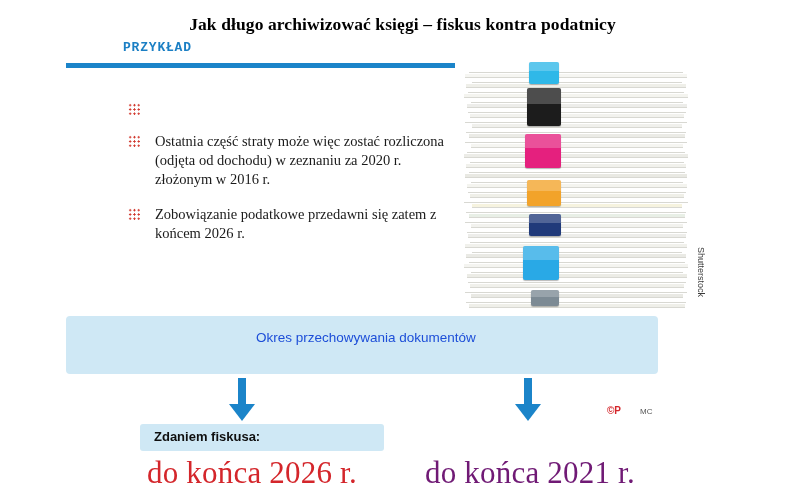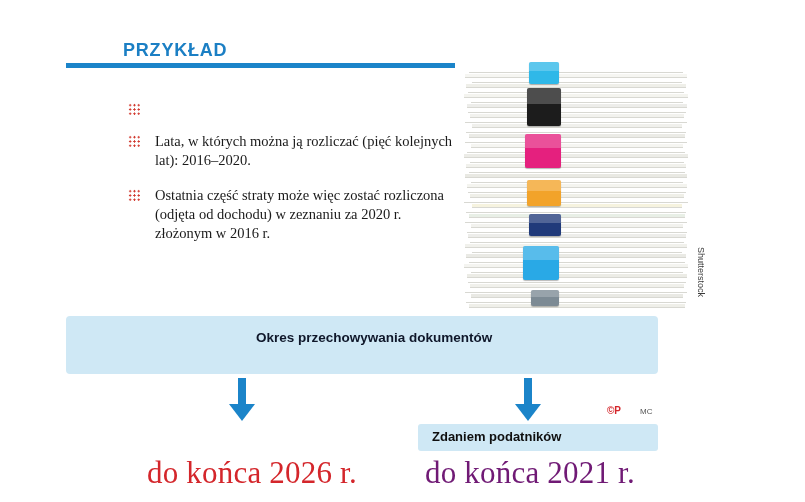"Jak długo archiwizować księgi –" div.title { html: none -> <div>Jak długo archiwizować księgi – fiskus kontra podatnicy</div> }
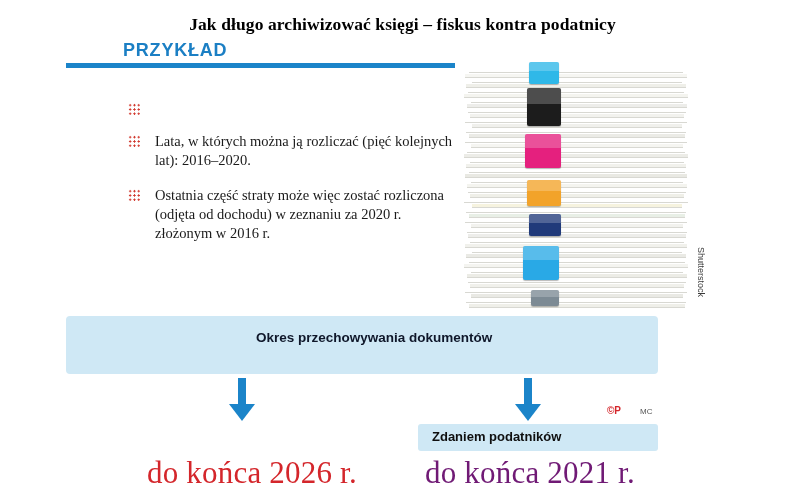"PRZYKŁAD" .subtitle { font-family: Liberation Sans, sans-serif -> Liberation Mono, monospace; font-size: 18px -> 13px }
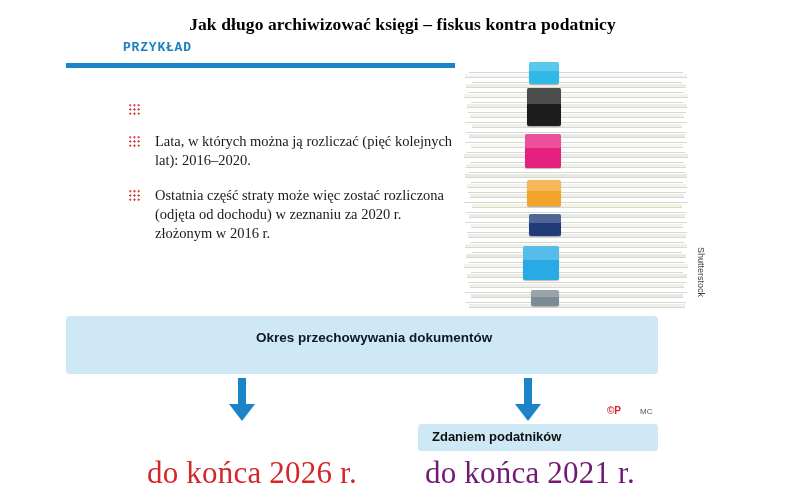"Lata, w których można ją" div.bullet-row { html: <div> <span></span> <span>Lata, w których można ją rozliczać (pięć kolejnych lat): 2016–2020.</span> </div> -> none }
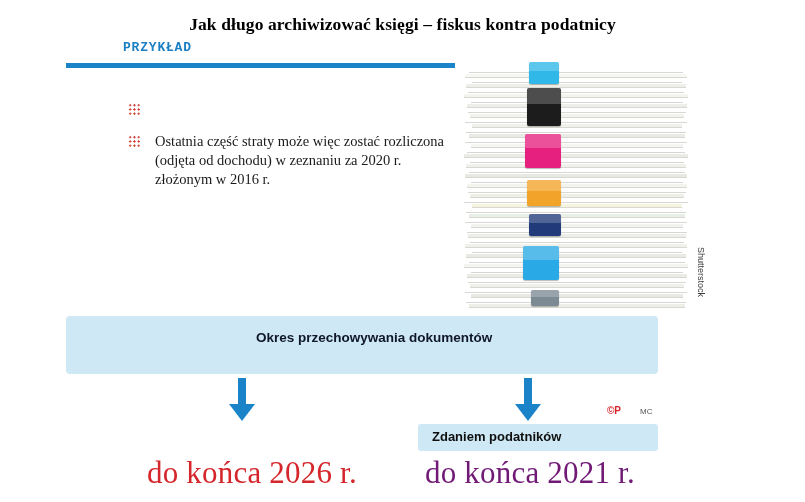"Zobowiązanie podatkowe przedawni się" div.bullet-row { html: none -> <div> <span></span> <span>Zobowiązanie podatkowe przedawni się zatem z końcem 2026 r.</span> </div> }
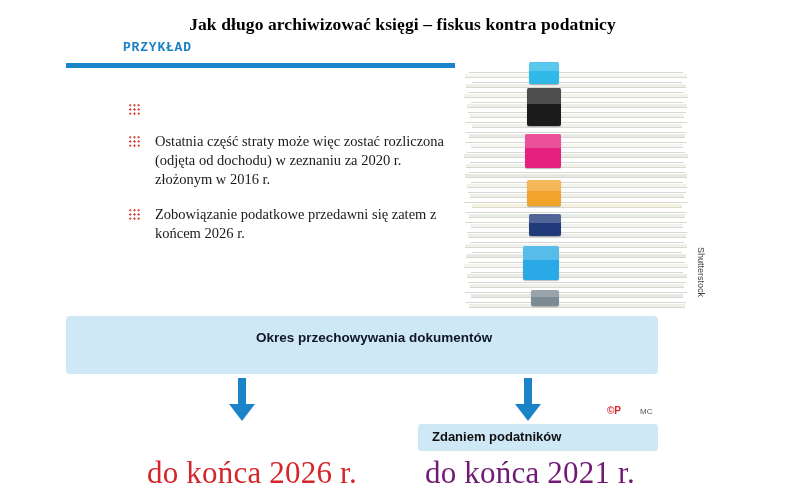"Okres przechowywania dokumentów" .box-main-text { color: #0f172a -> #1d4ed8; font-weight: bold -> normal }
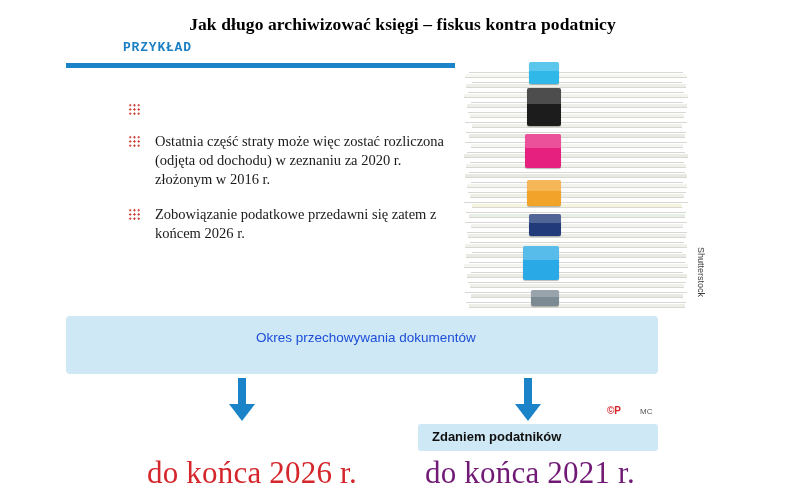"Zdaniem fiskusa:" div.box-sub { html: none -> <div> <div>Zdaniem fiskusa:</div> </div> }
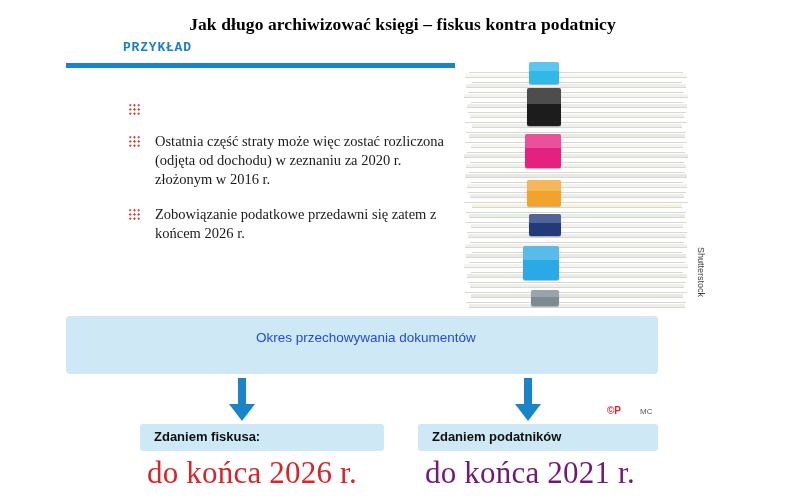"Zdaniem podatników" div.box-sub { html: <div> <div>Zdaniem podatników</div> </div> -> none }
